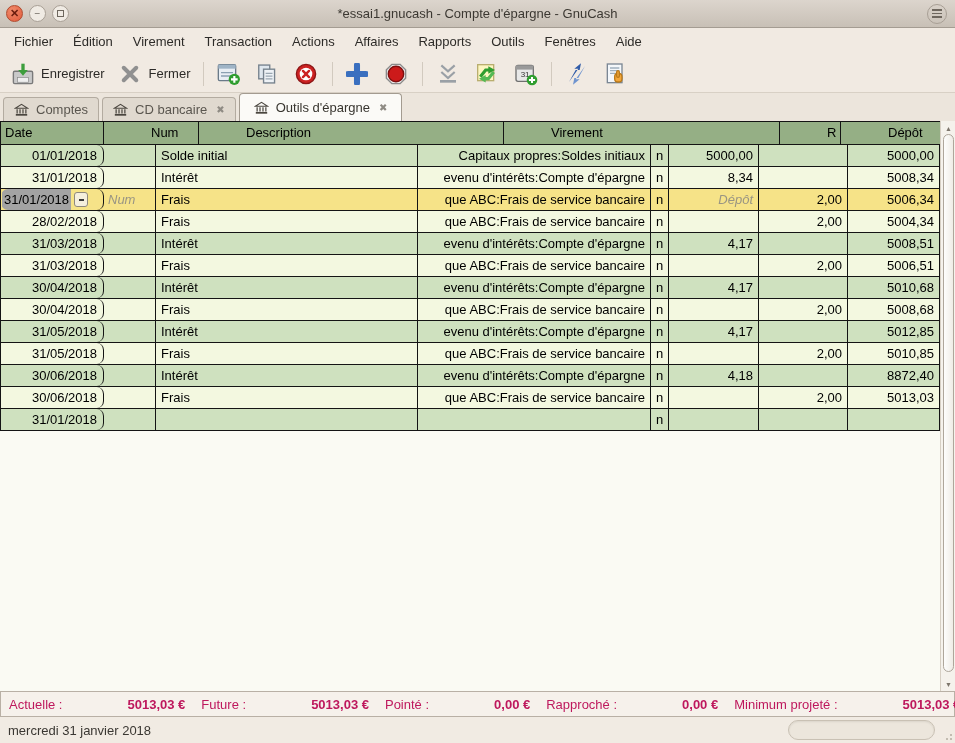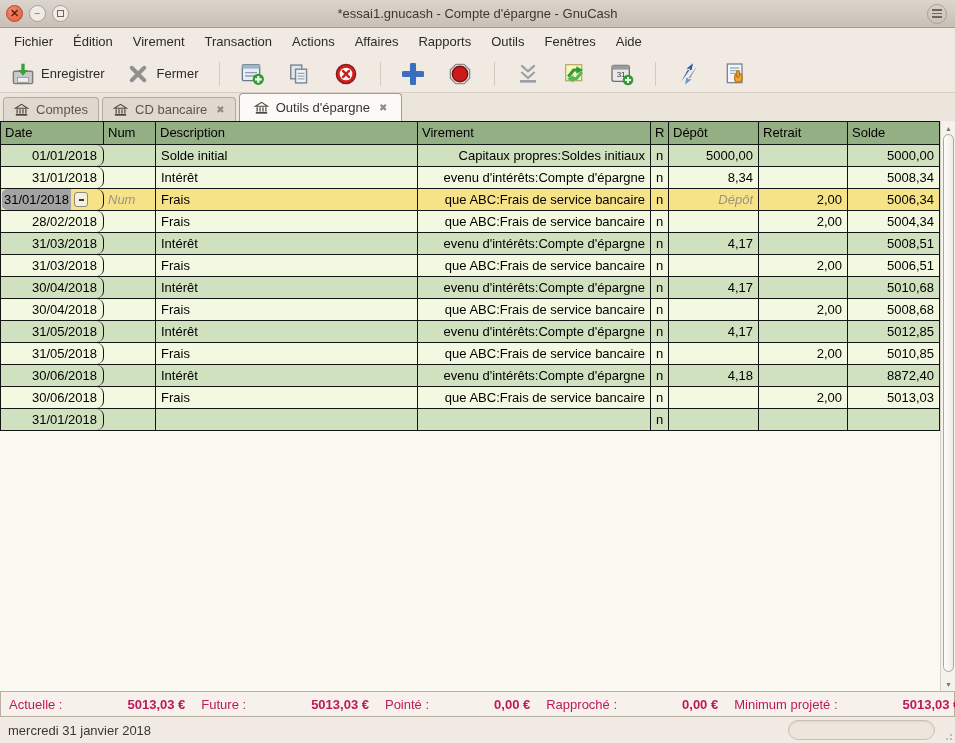"Enregistrer" .toolbar { gap: 11px -> 3px }
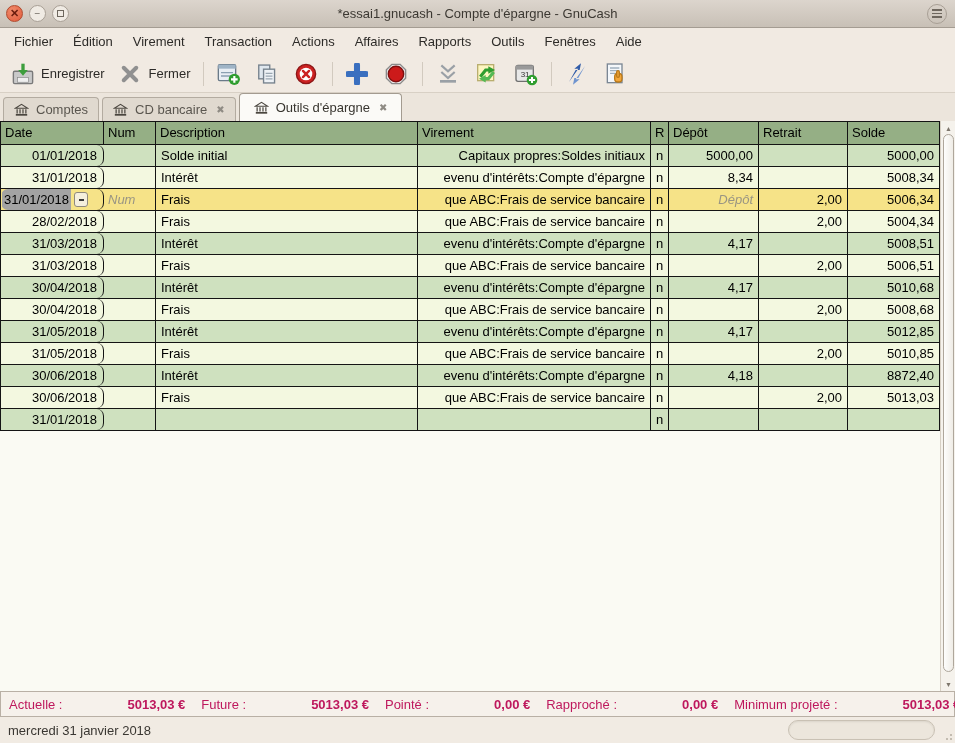"Date" .hrow { gap: none -> 43px }
